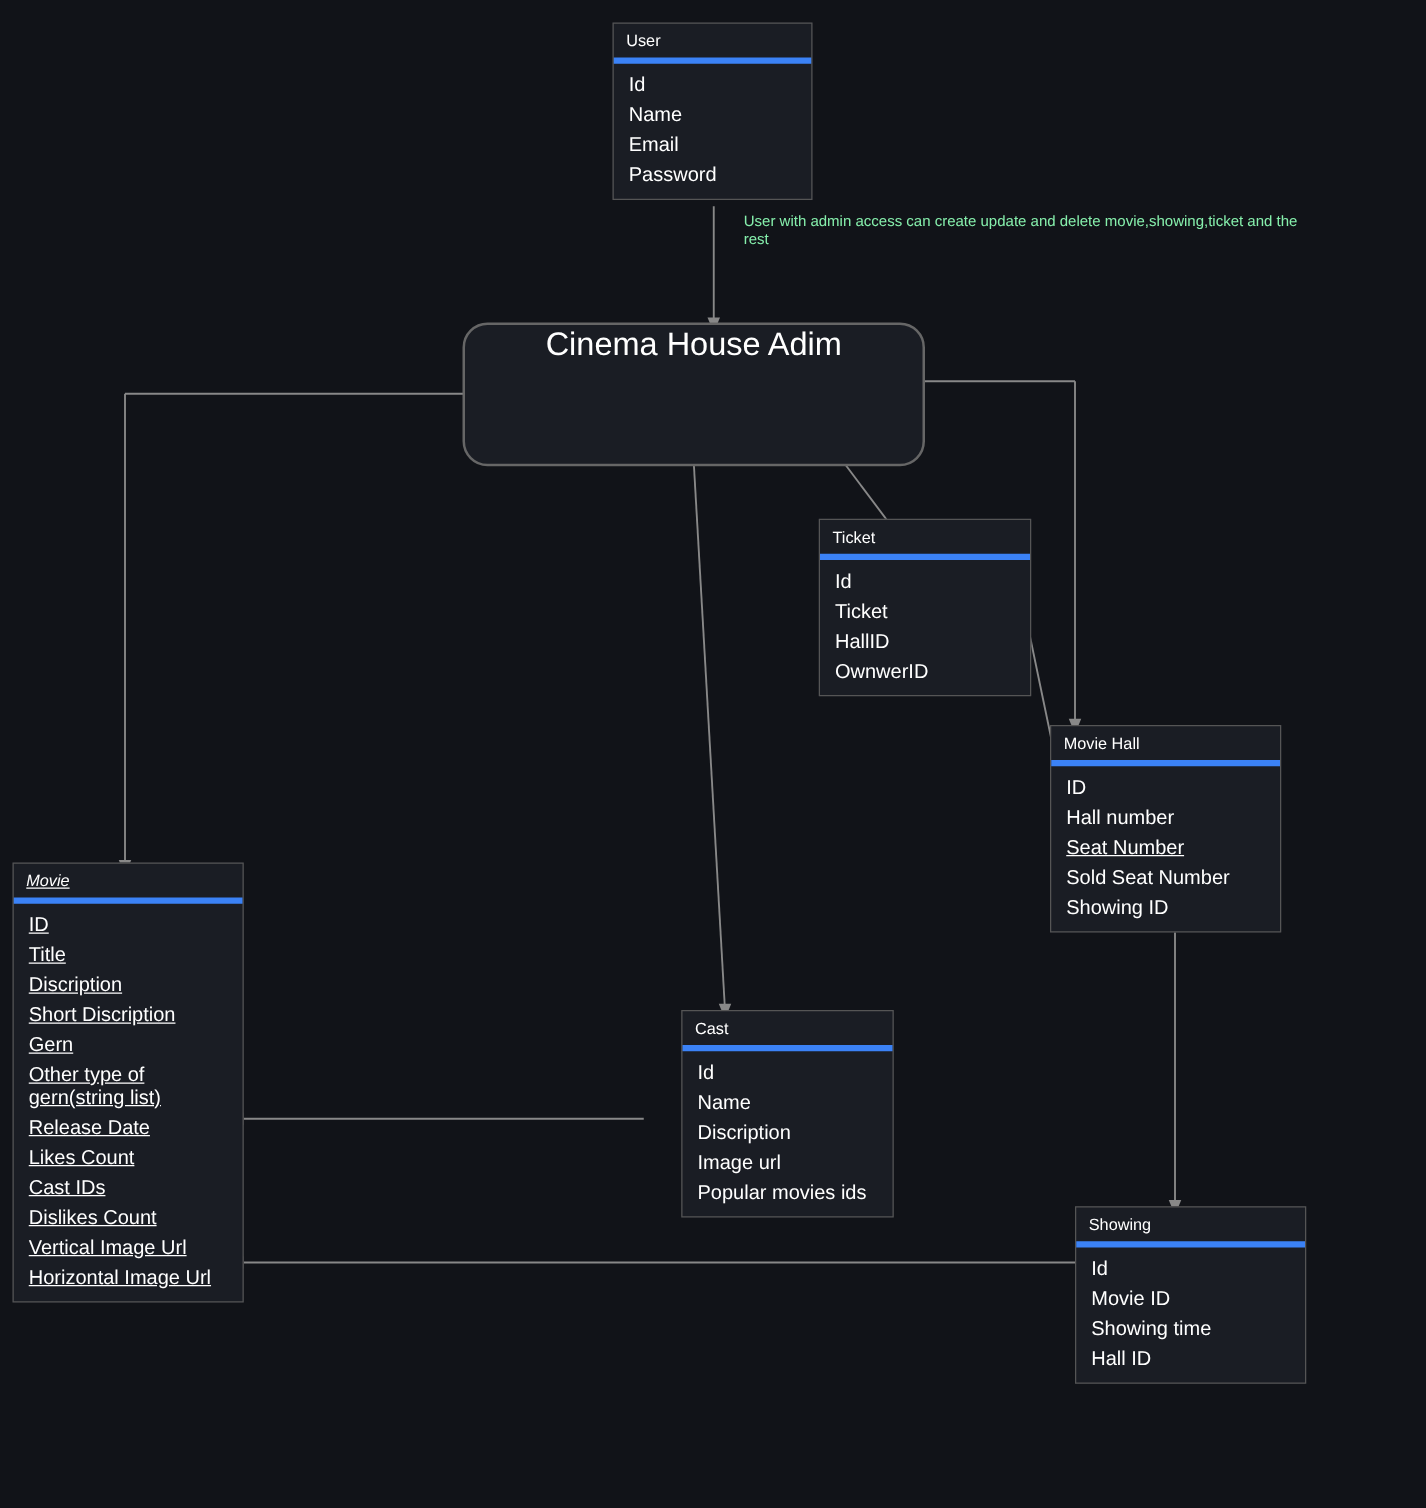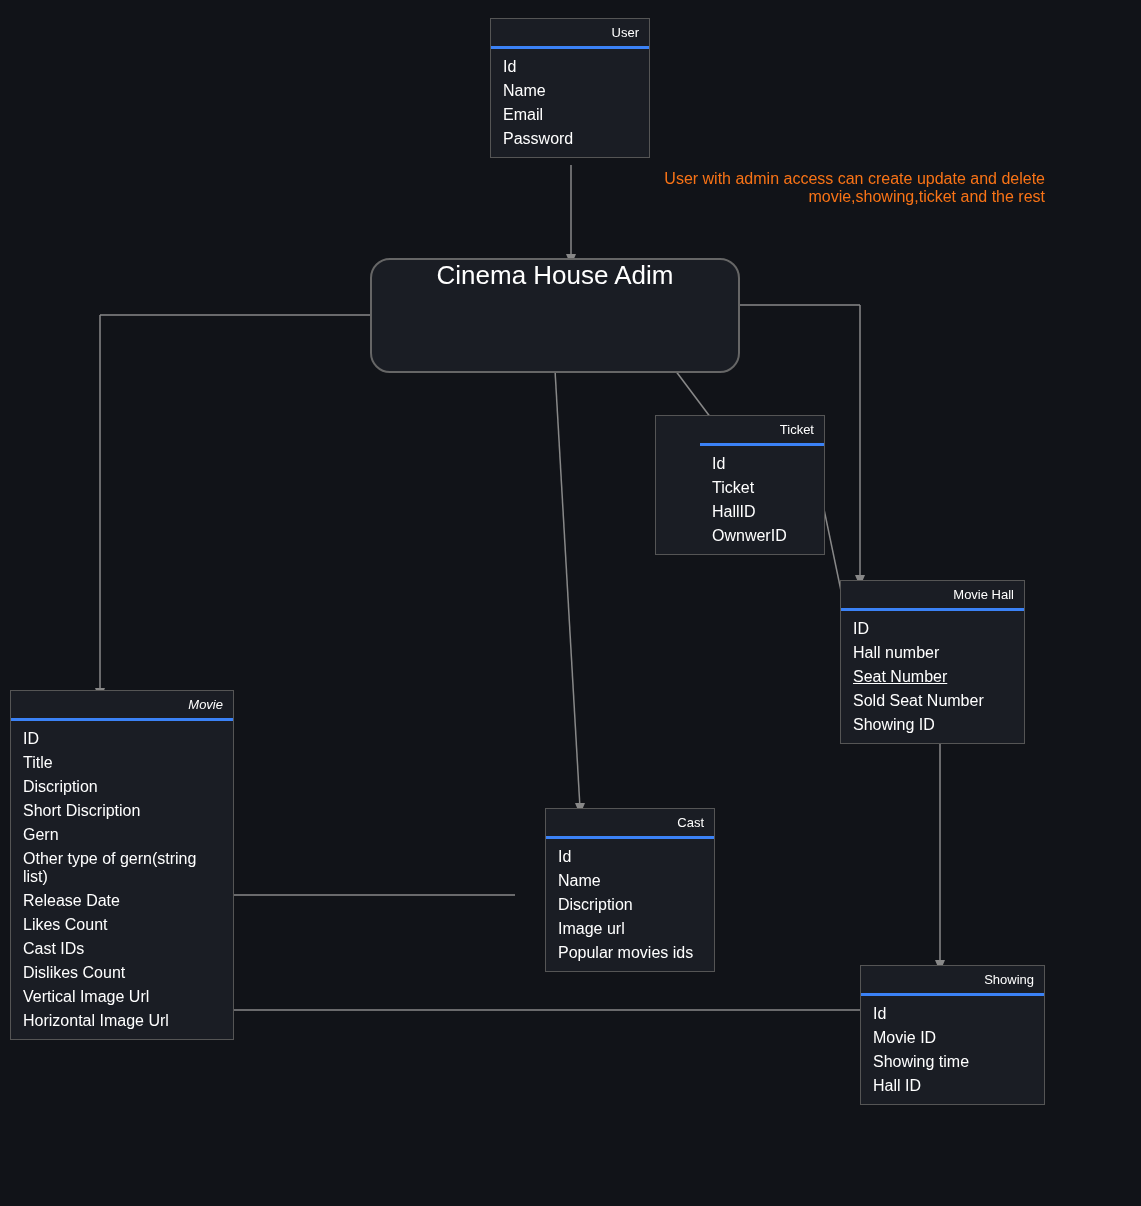"User" .entity-header { border-bottom: 3px solid #3b82f6 -> 5px solid #3b82f6; text-align: right -> left }
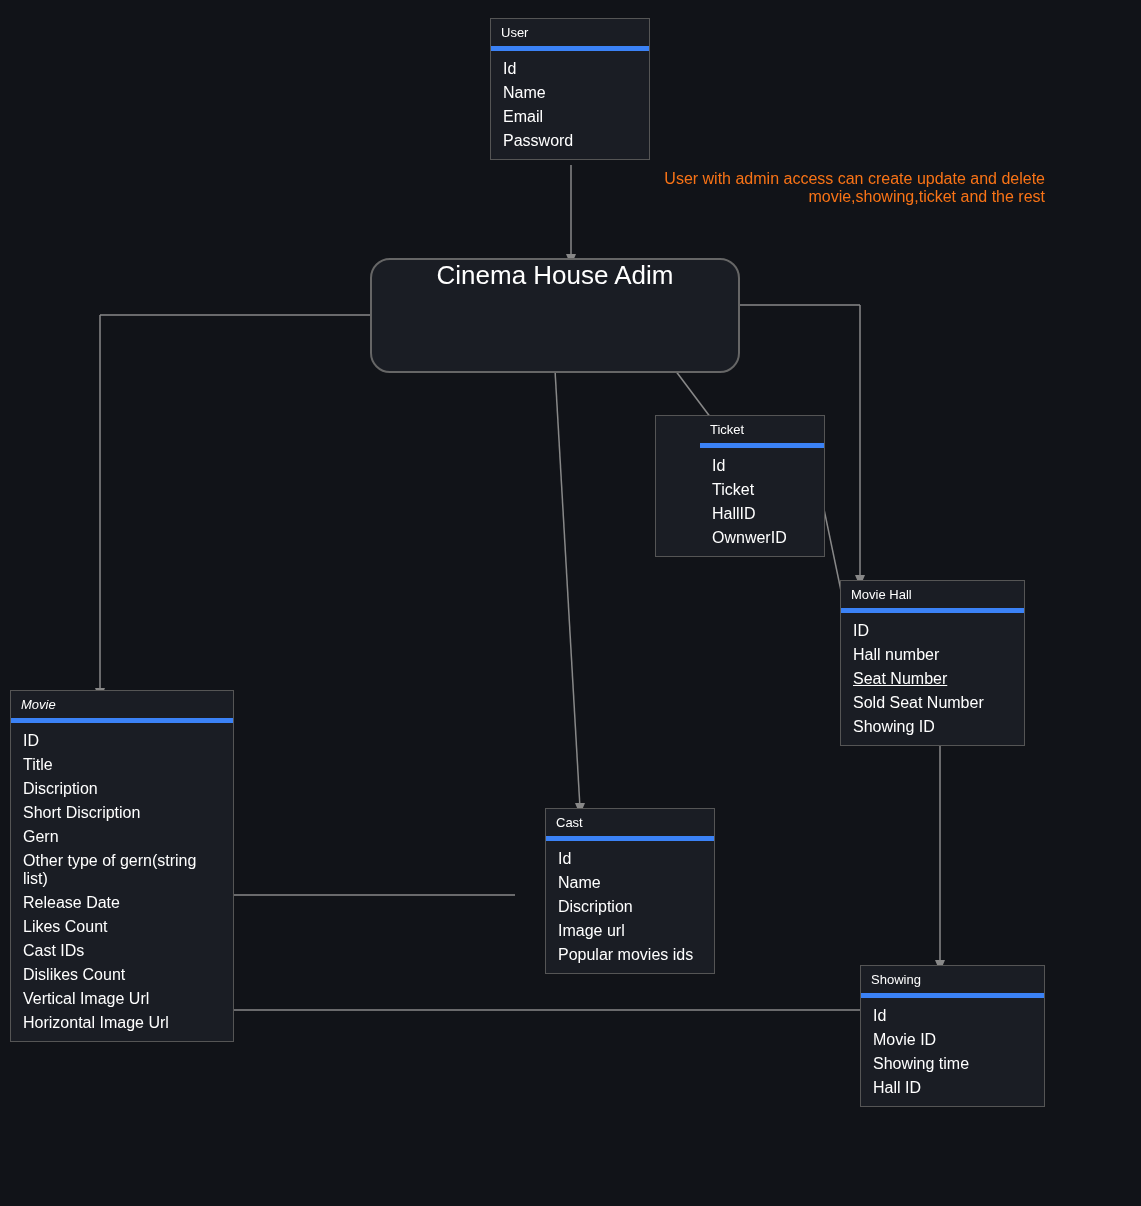"User with admin access can" .note-text { color: #f97316 -> #86efac; font-size: 16px -> 12px; text-align: right -> none }
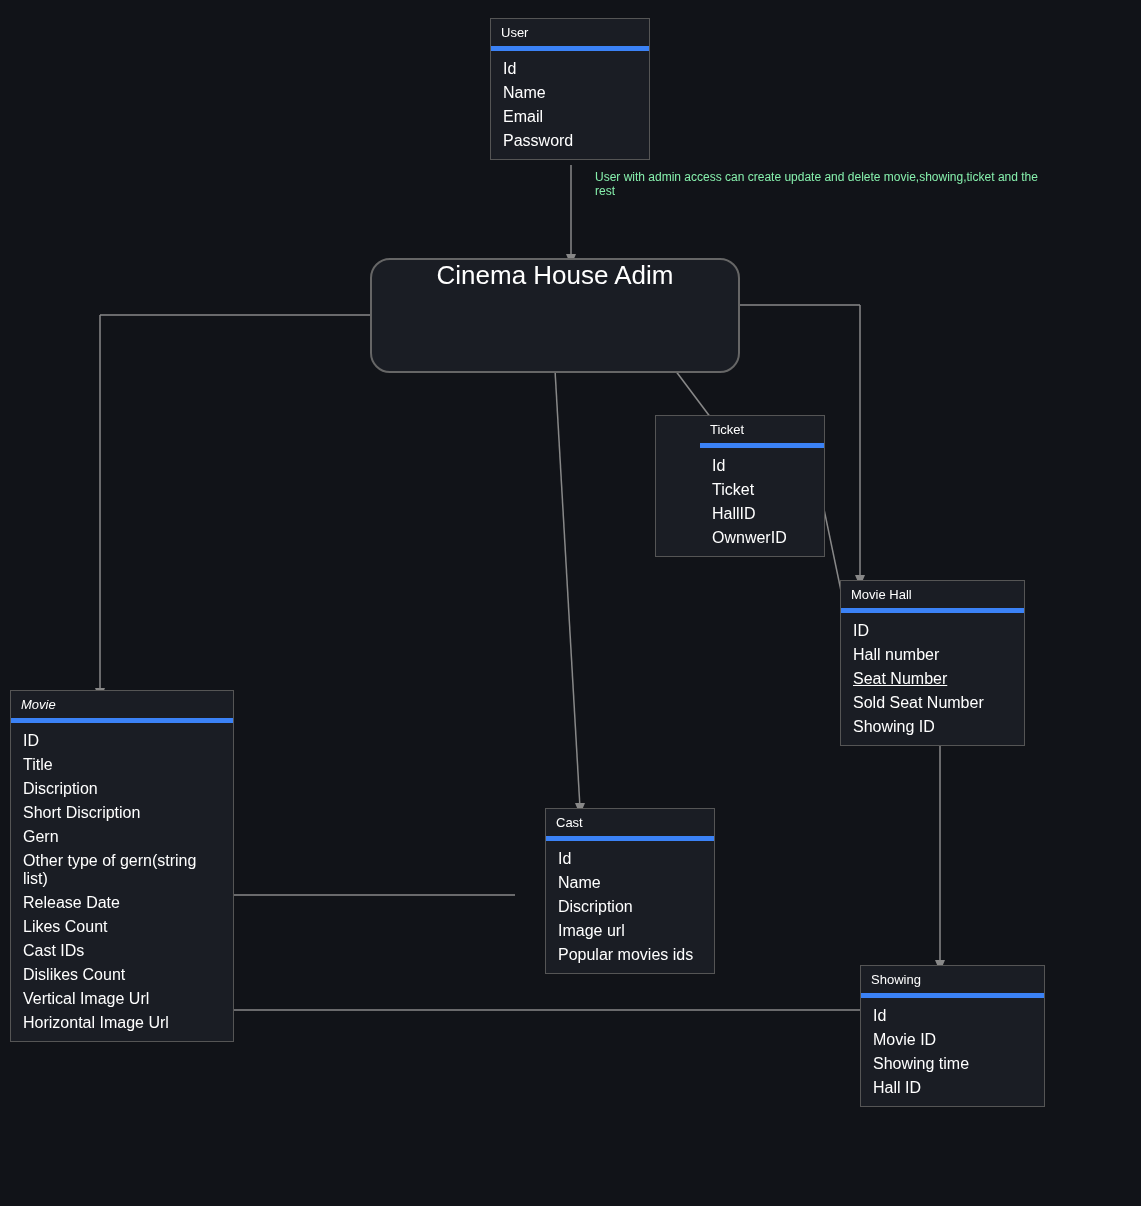"Ticket" div.entity-box { padding-left: 44px -> none }
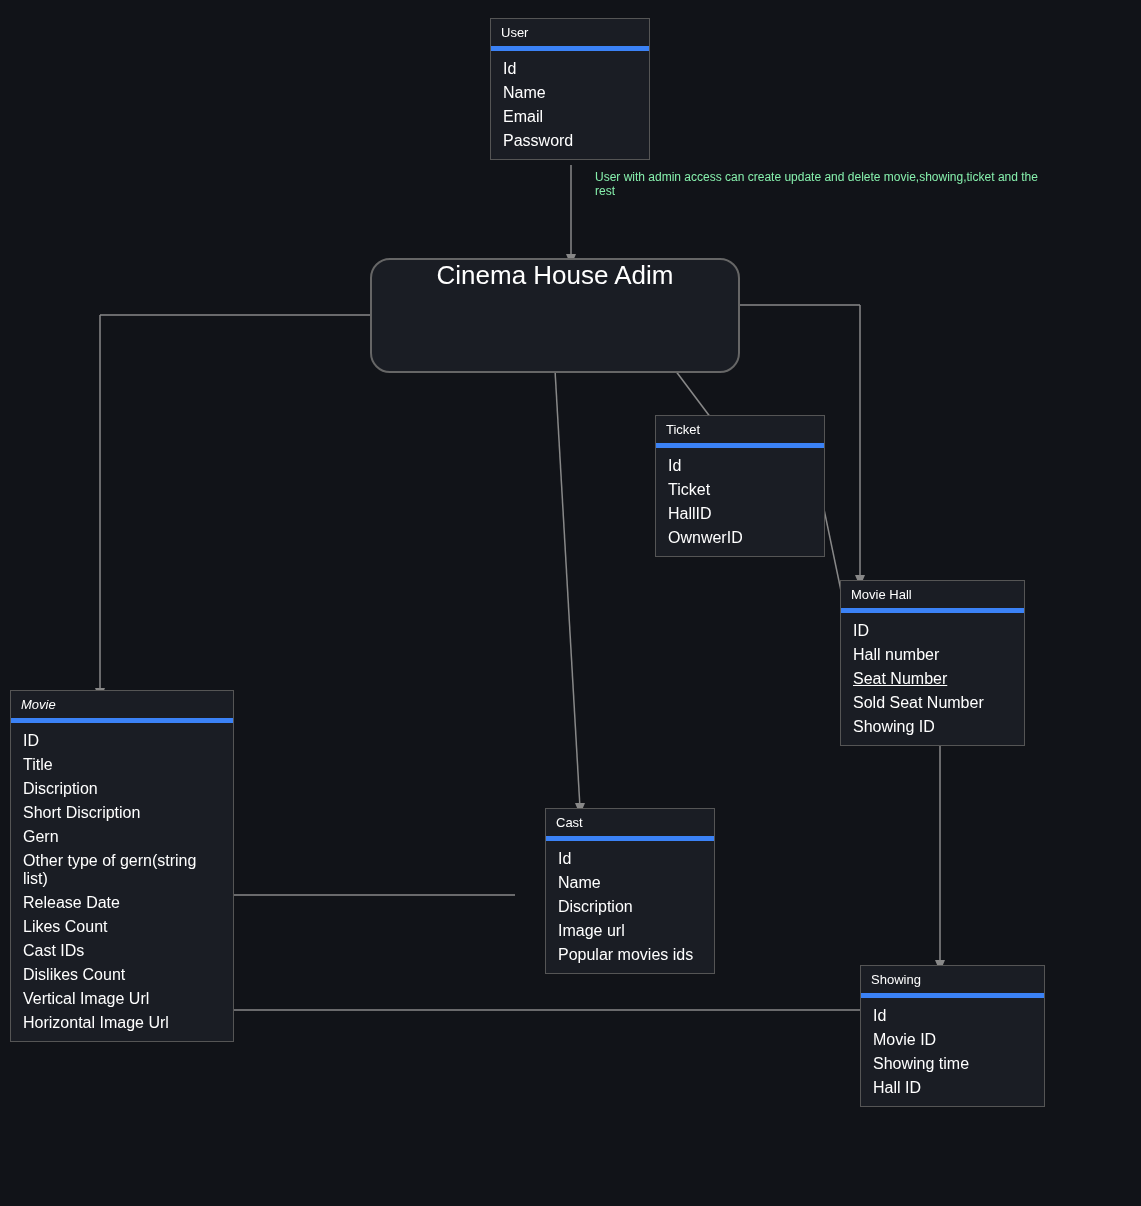"Movie" div.entity-box { text-decoration: none -> underline; width: 224px -> 185px }
